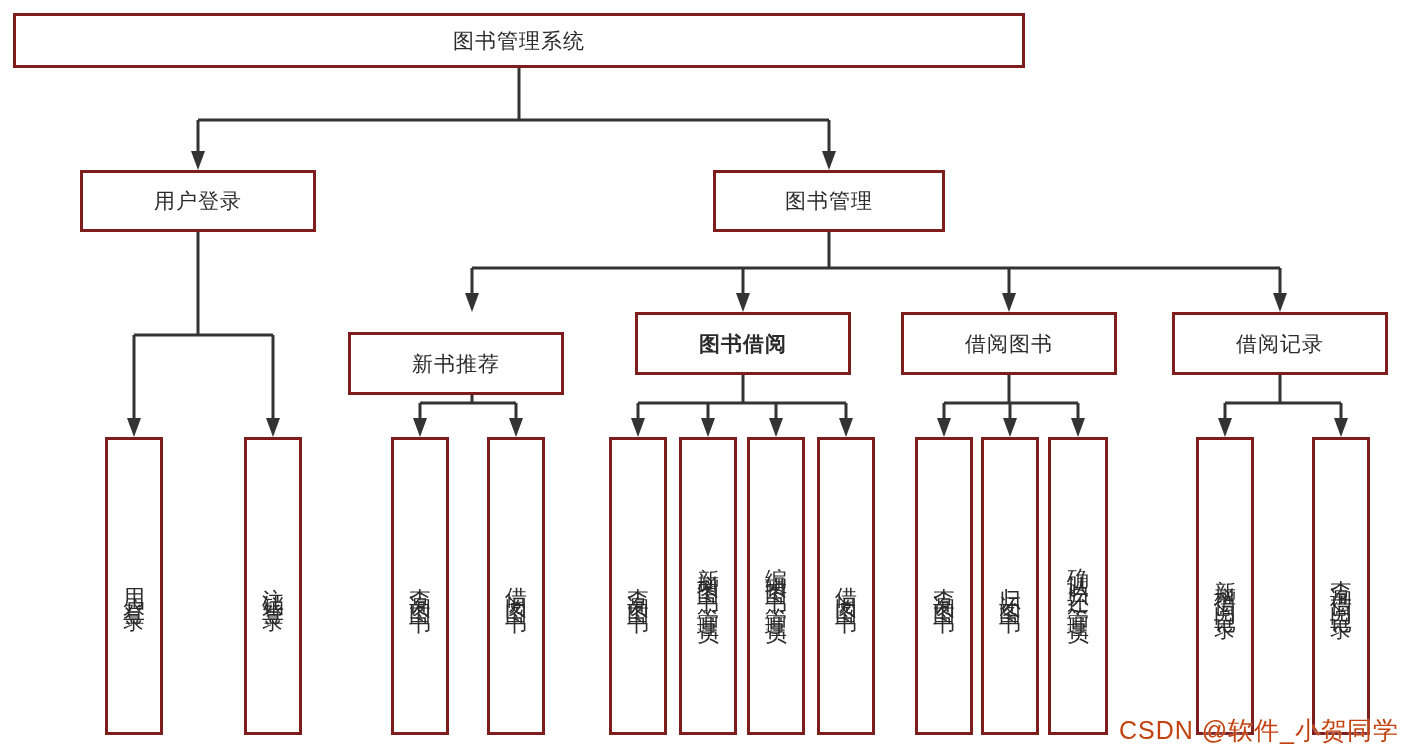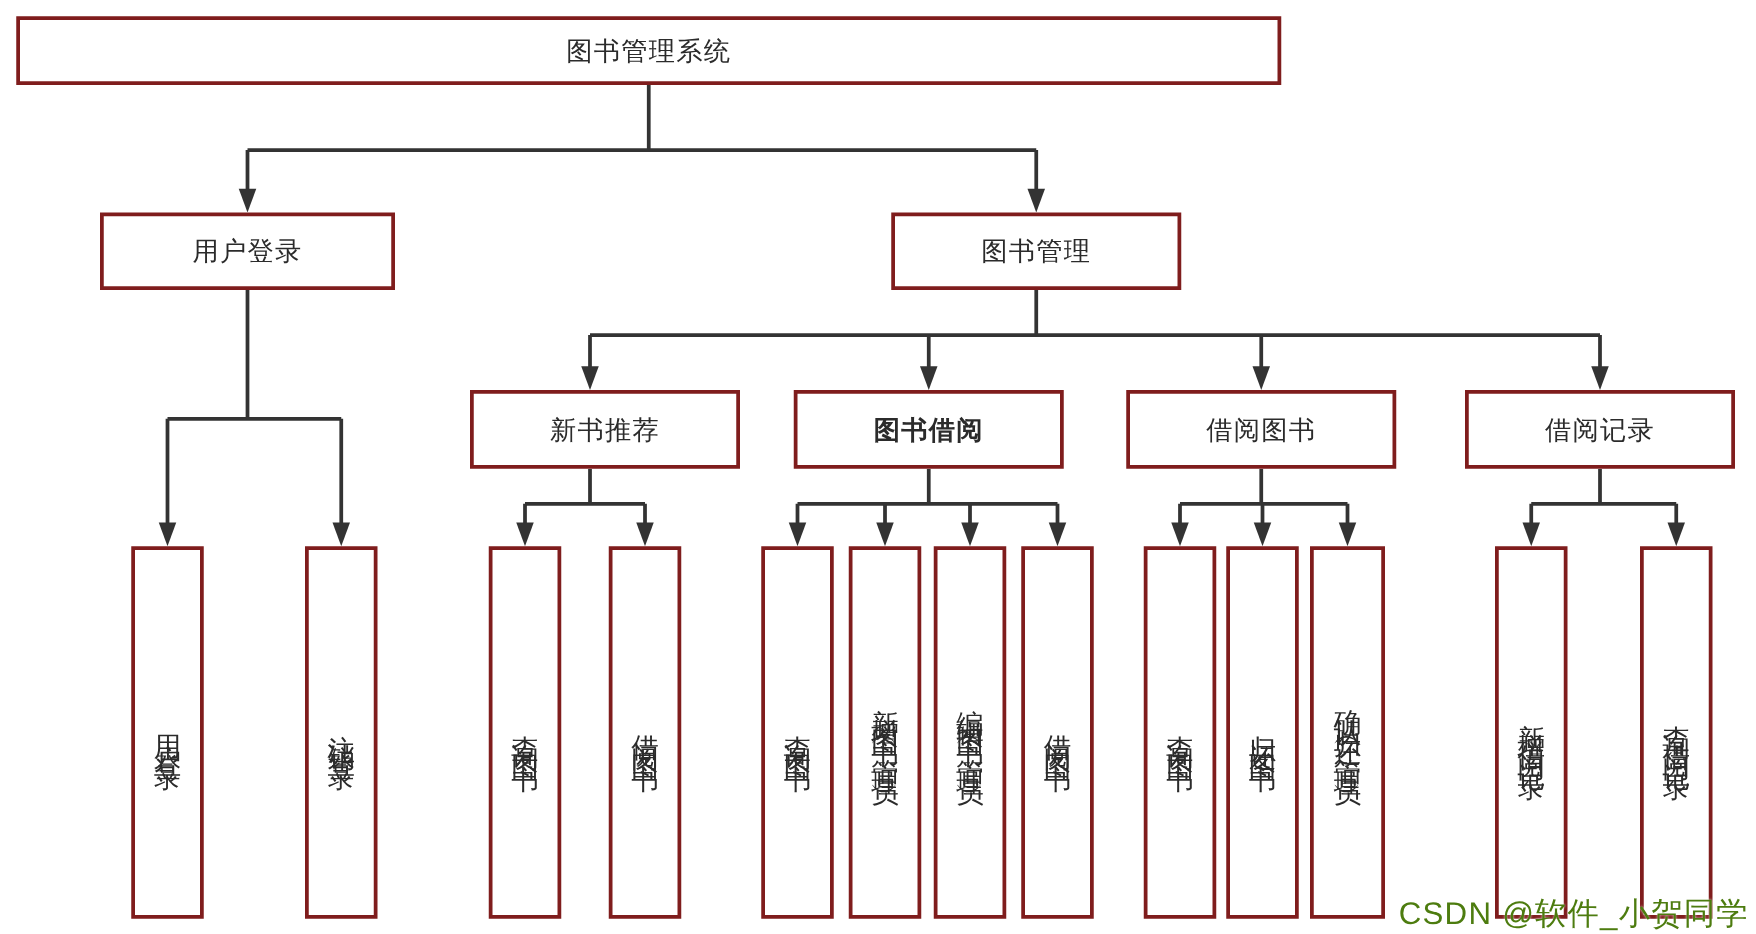"新书推荐" .lv3.c1 { left: 376px -> 348px; margin-top: none -> 20px }
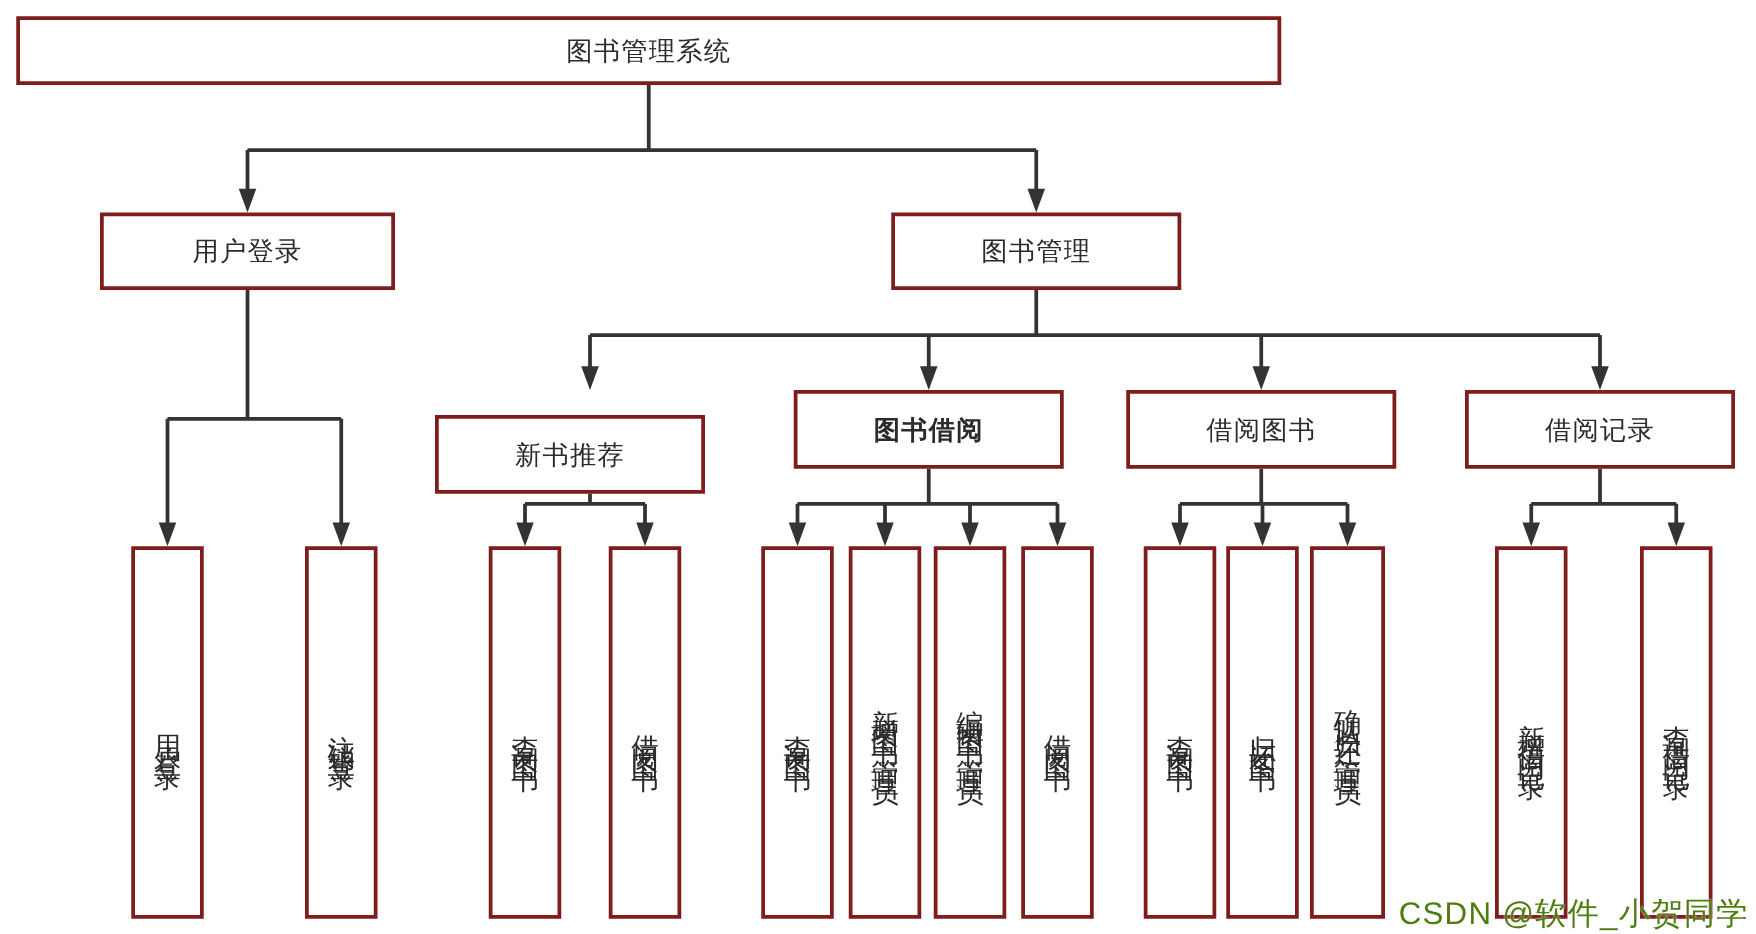"CSDN @软件_小贺同学" #watermark { color: #4d7c0f -> #c2410c }
